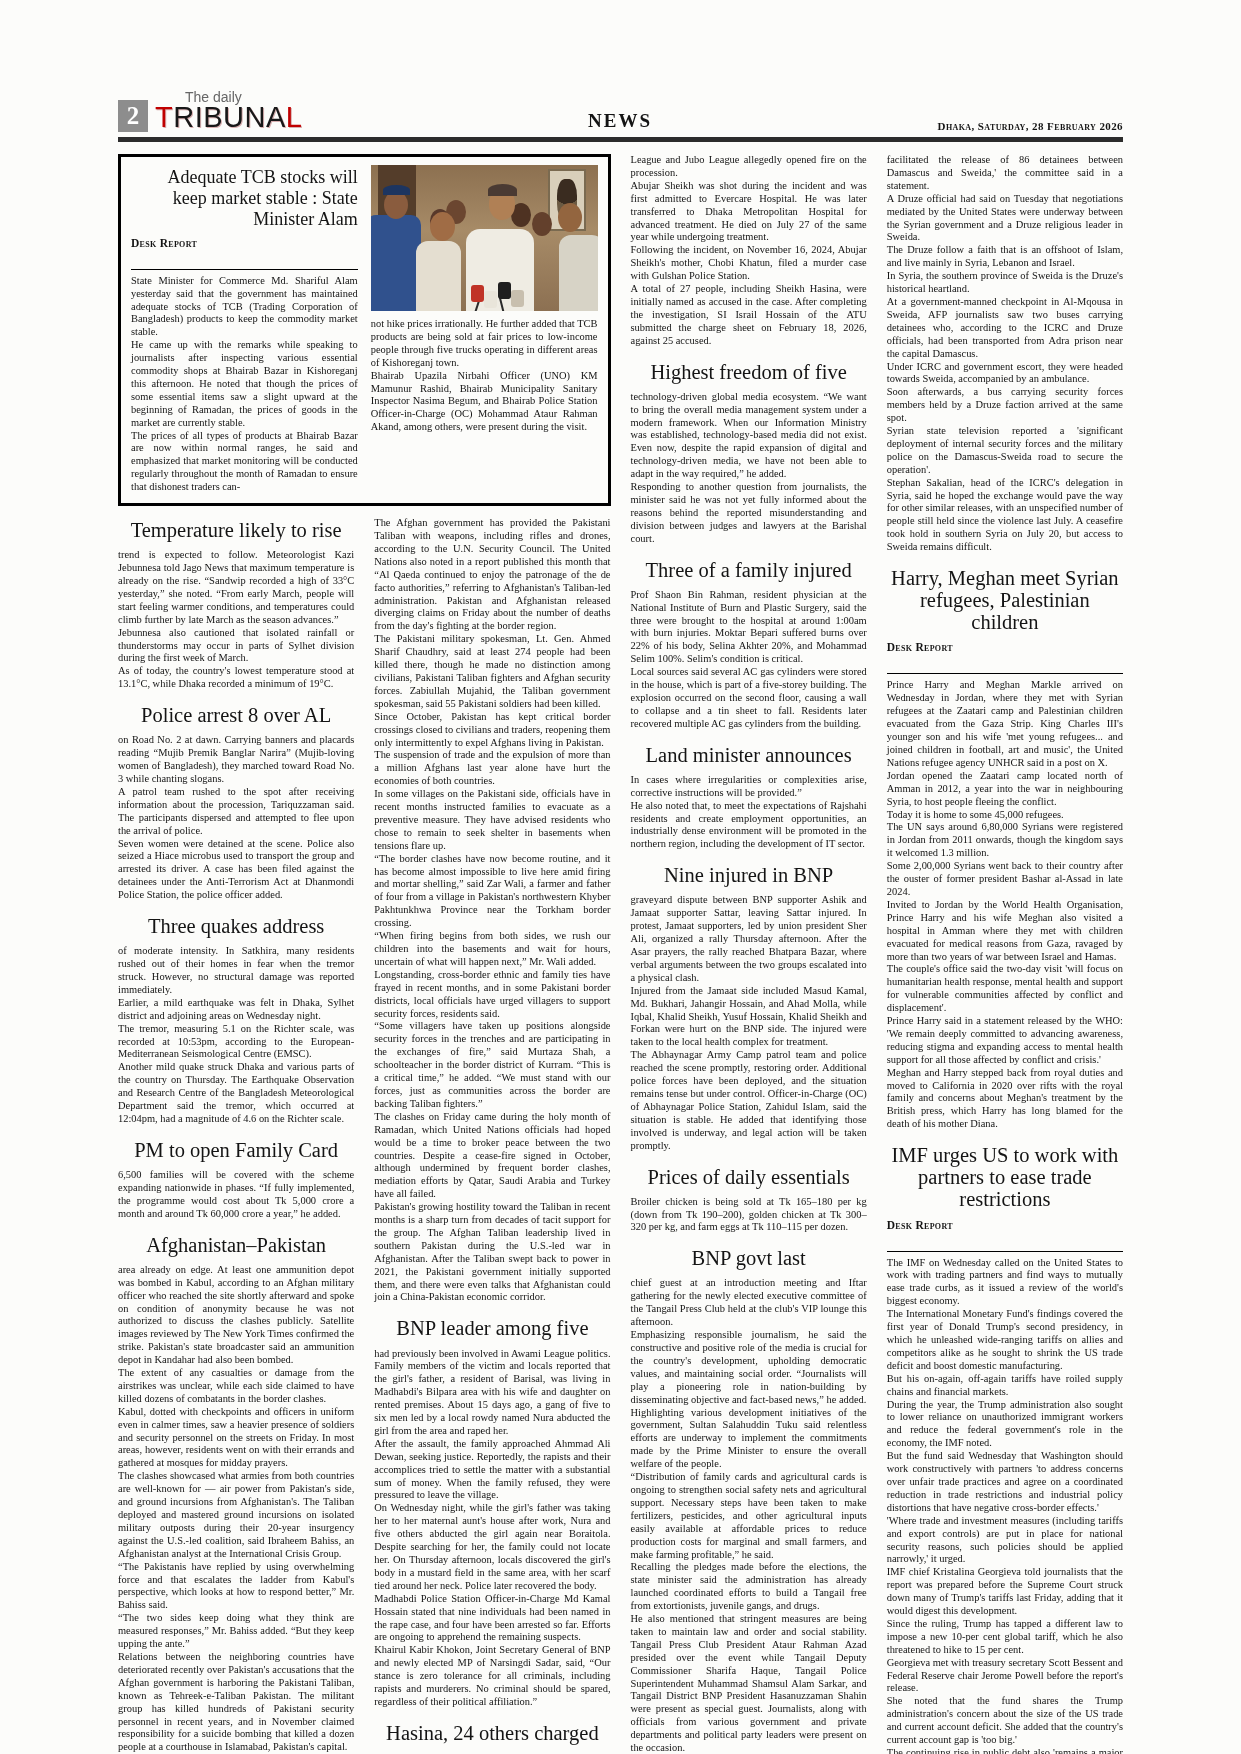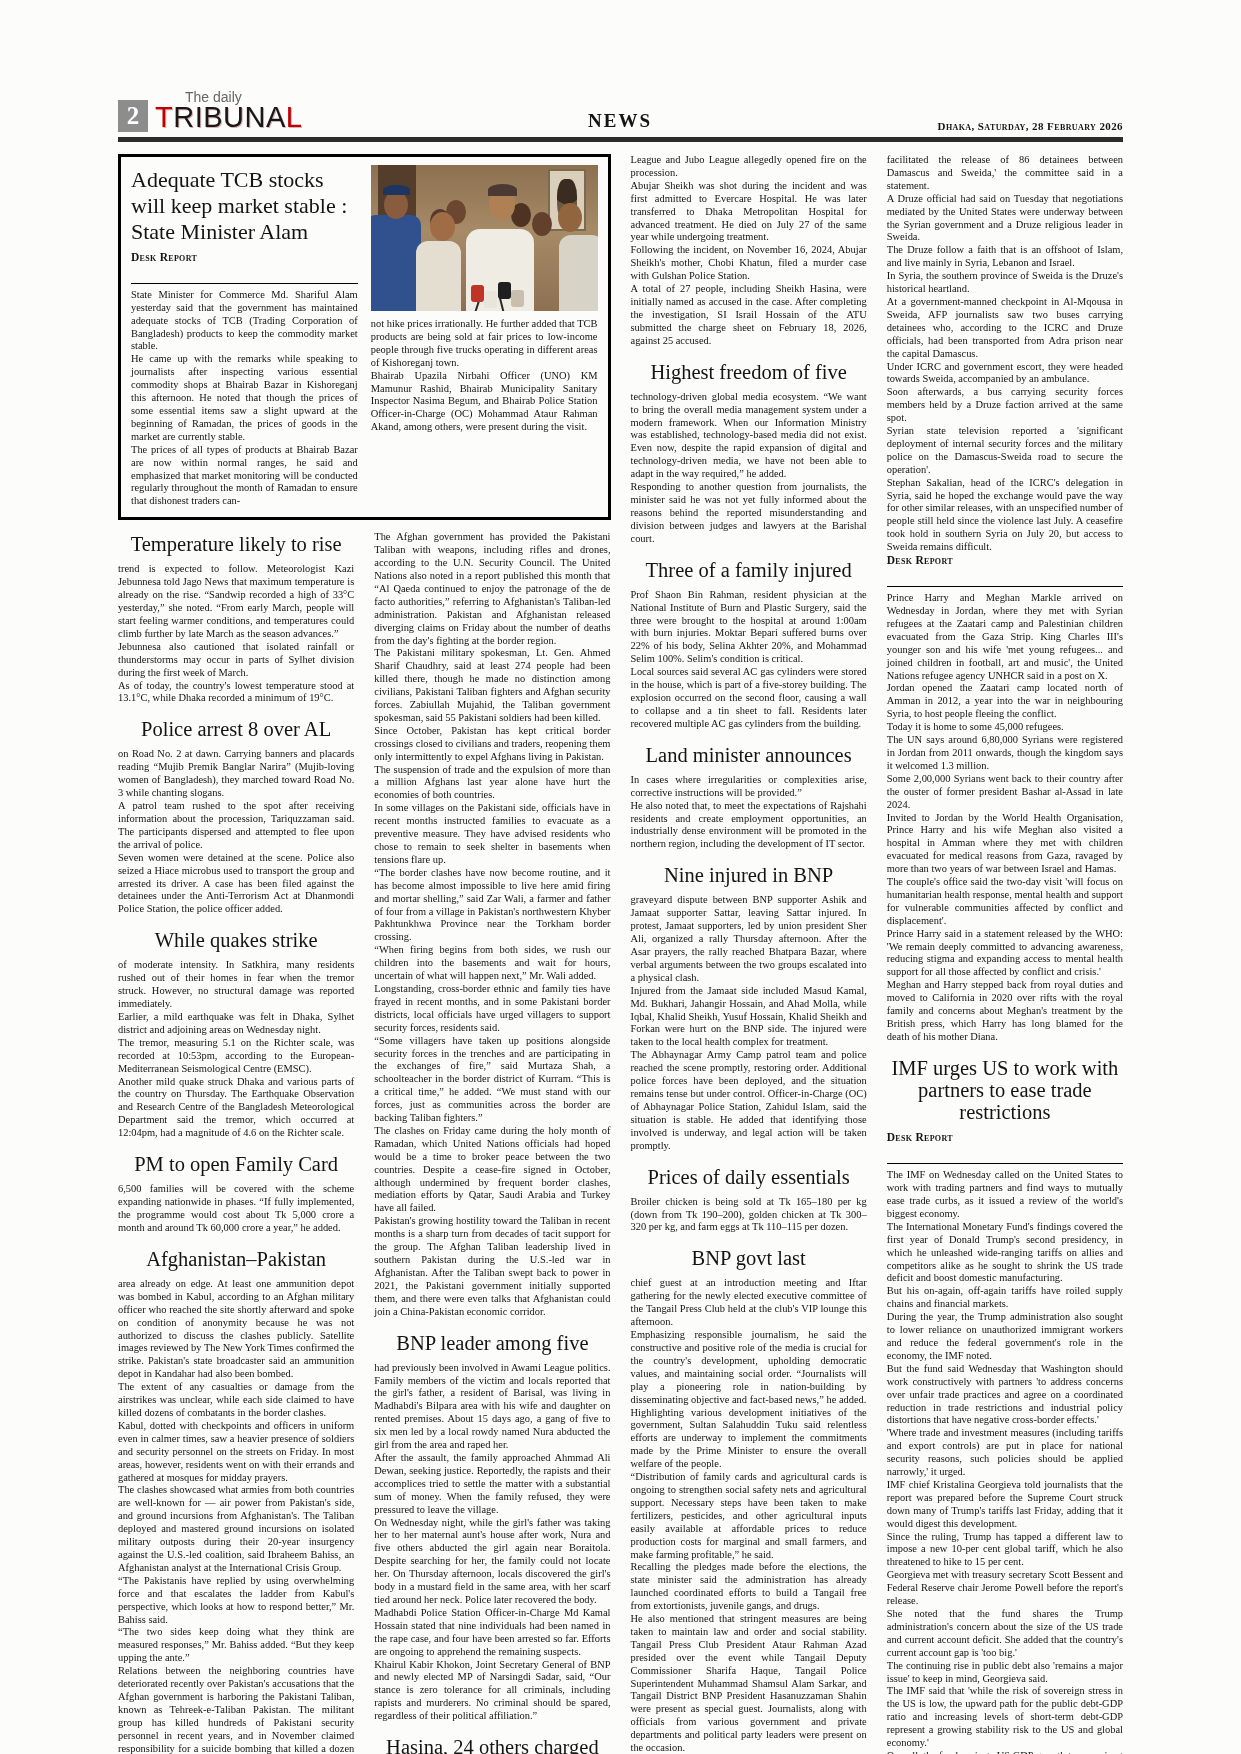"Adequate TCB stocks will keep" .lead-hl { font-size: 22px -> 18px; text-align: left -> right }
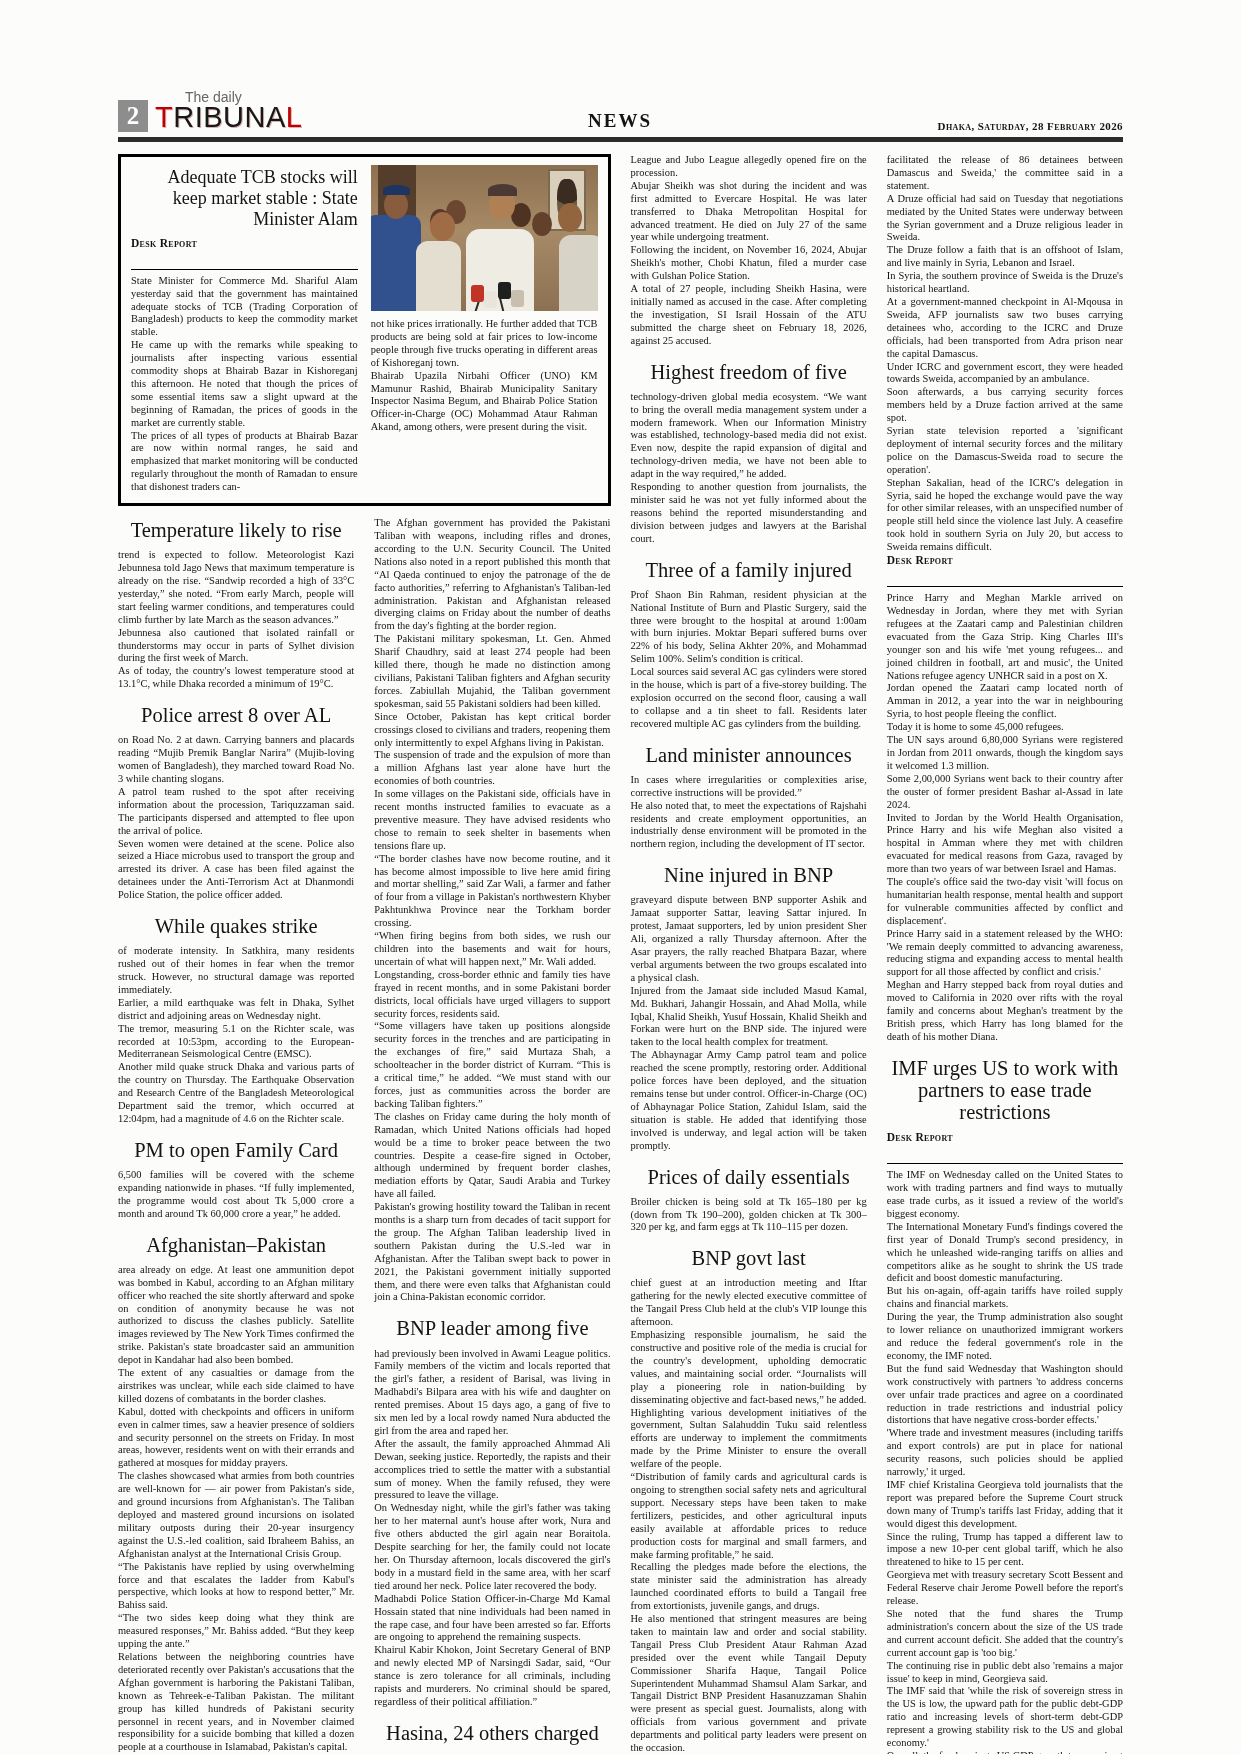"Harry, Meghan meet Syrian refugees," h2.hl { html: none -> <h2>Harry, Meghan meet Syrian refugees, Palestinian children</h2> }
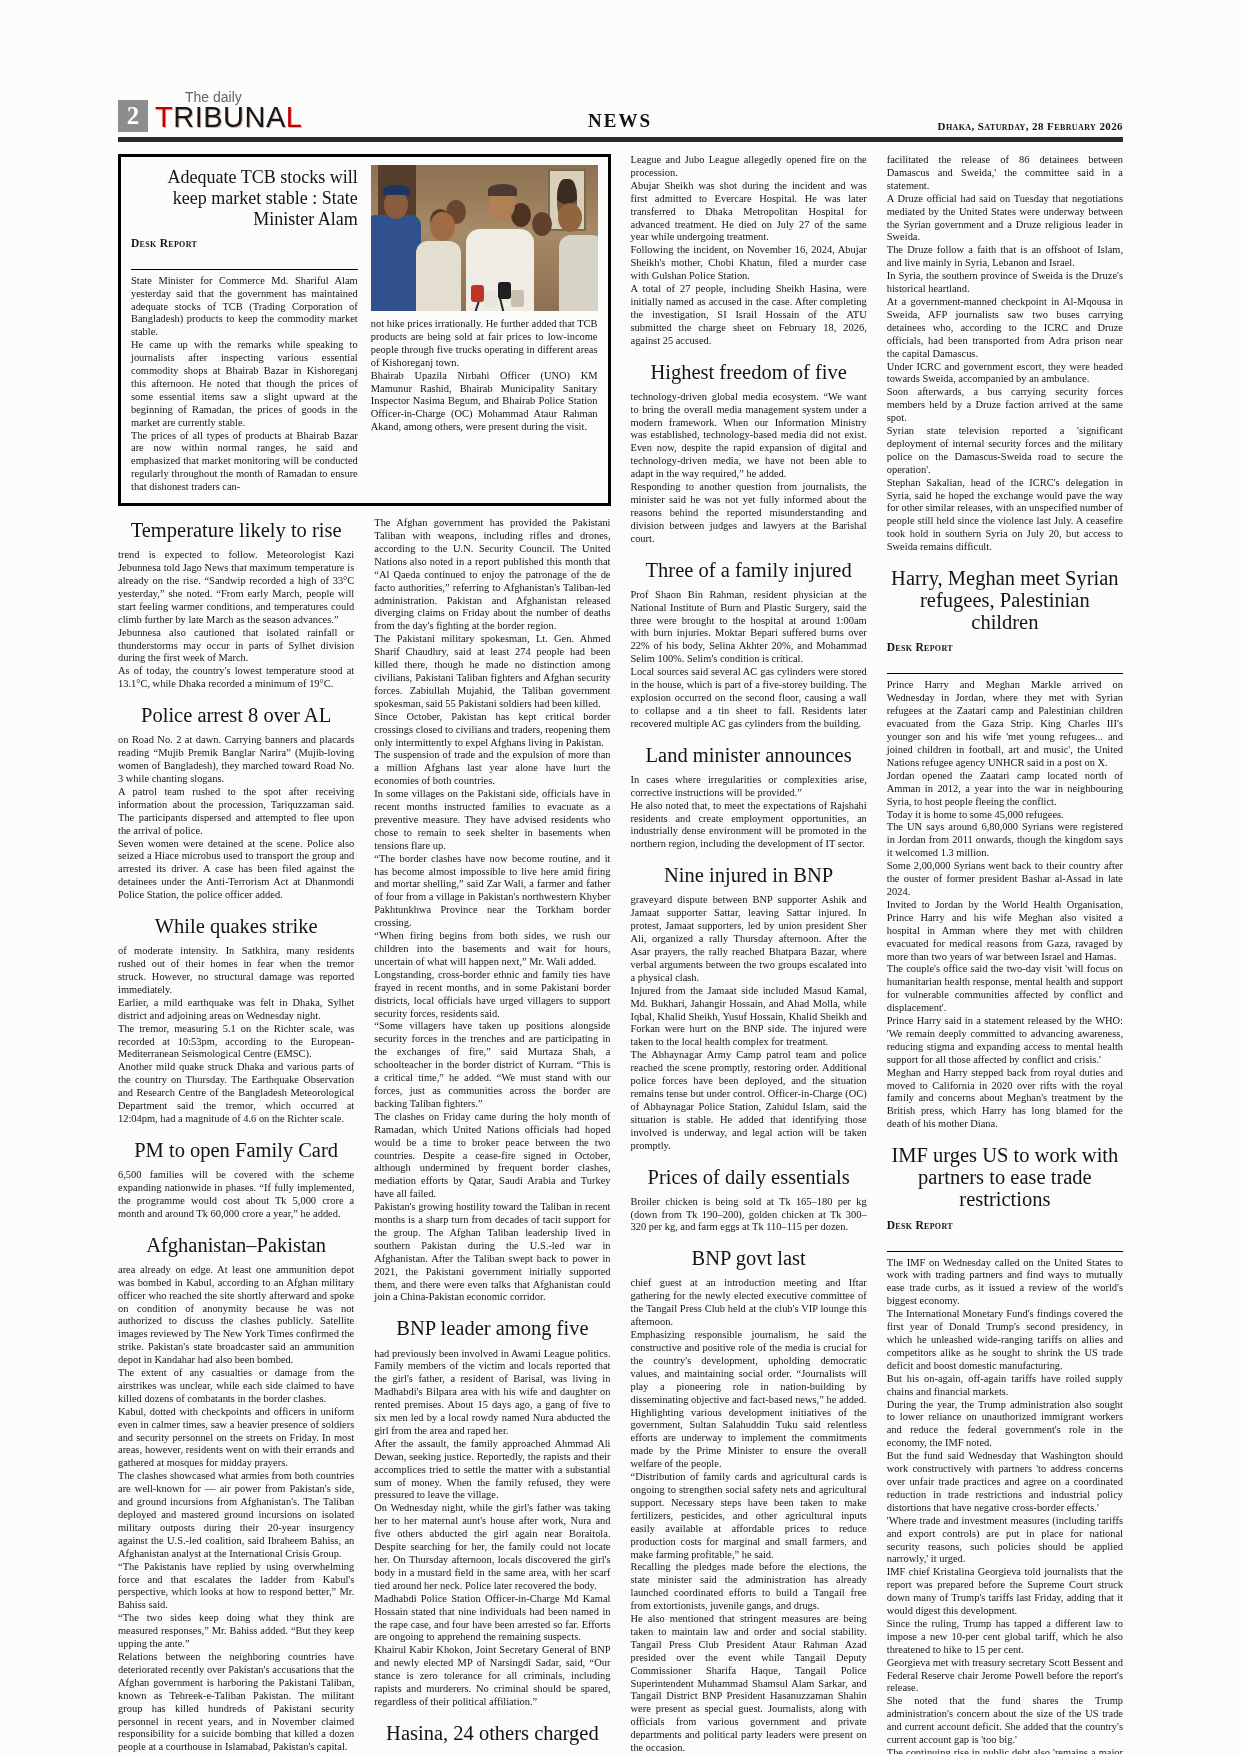"While quakes strike" h2.hl { text: While quakes strike -> Three quakes address }
